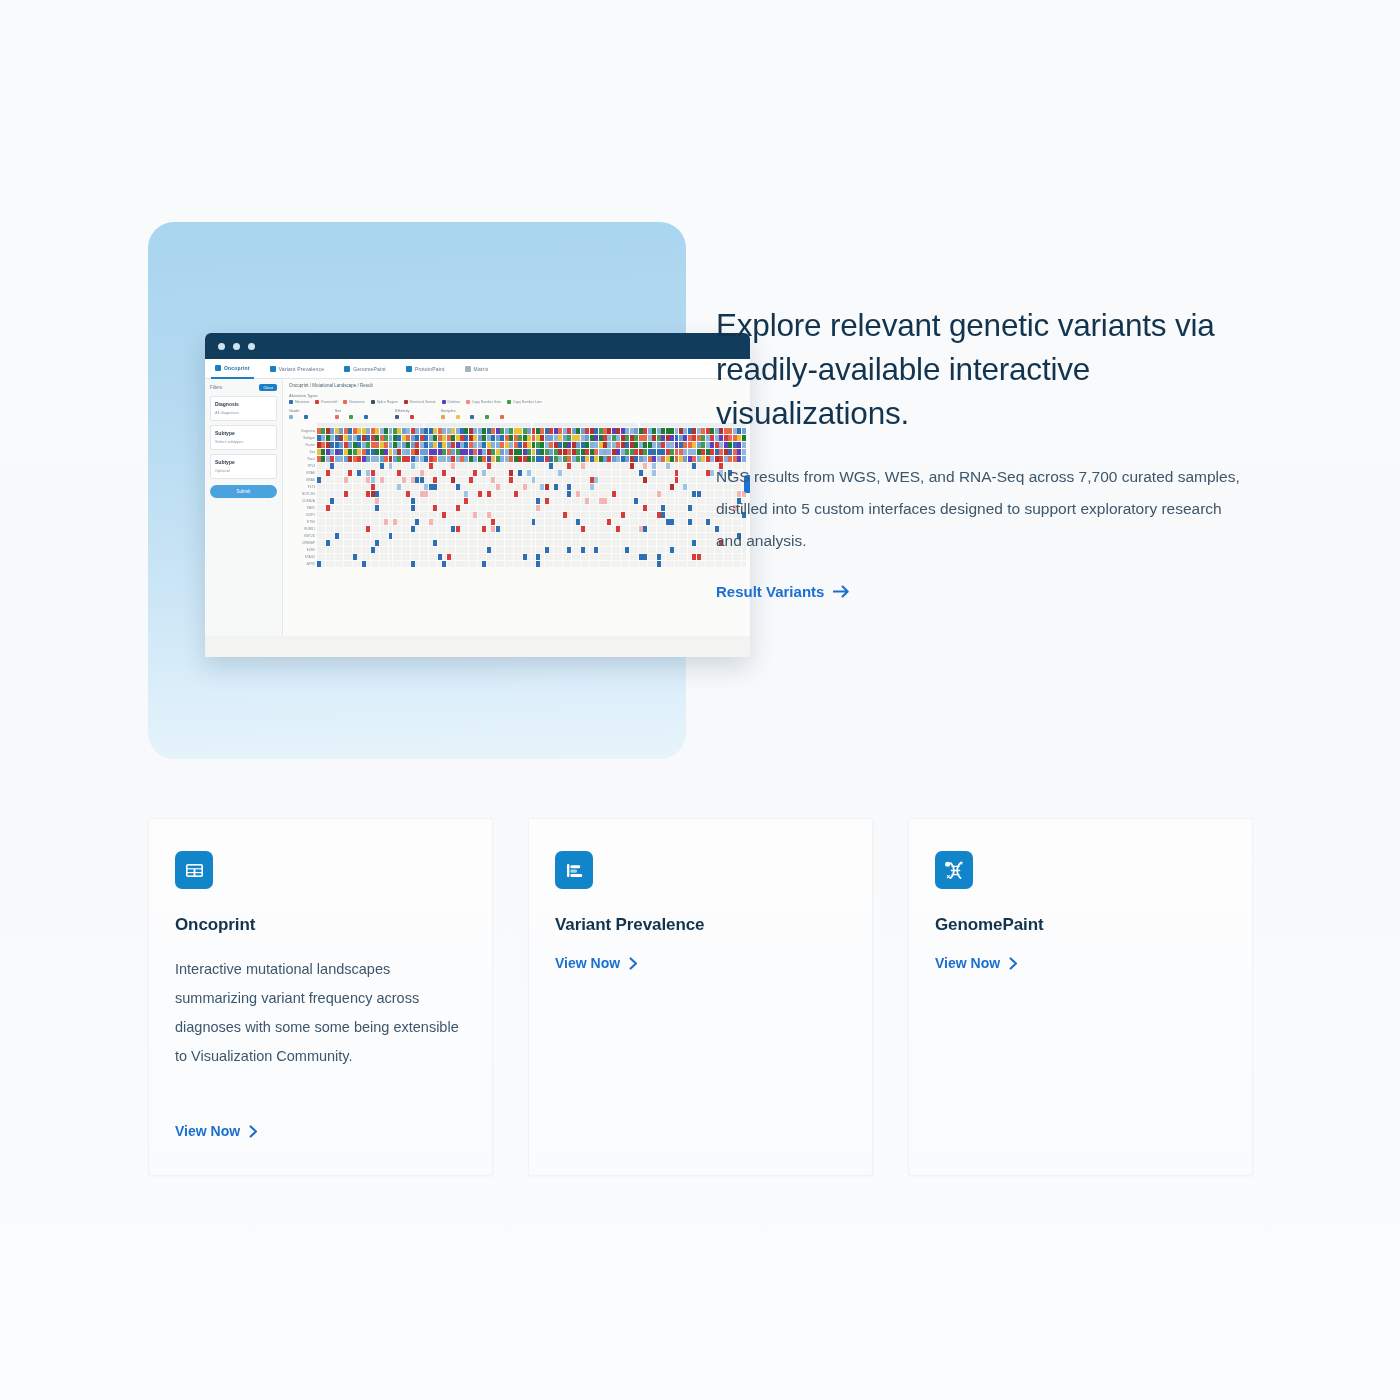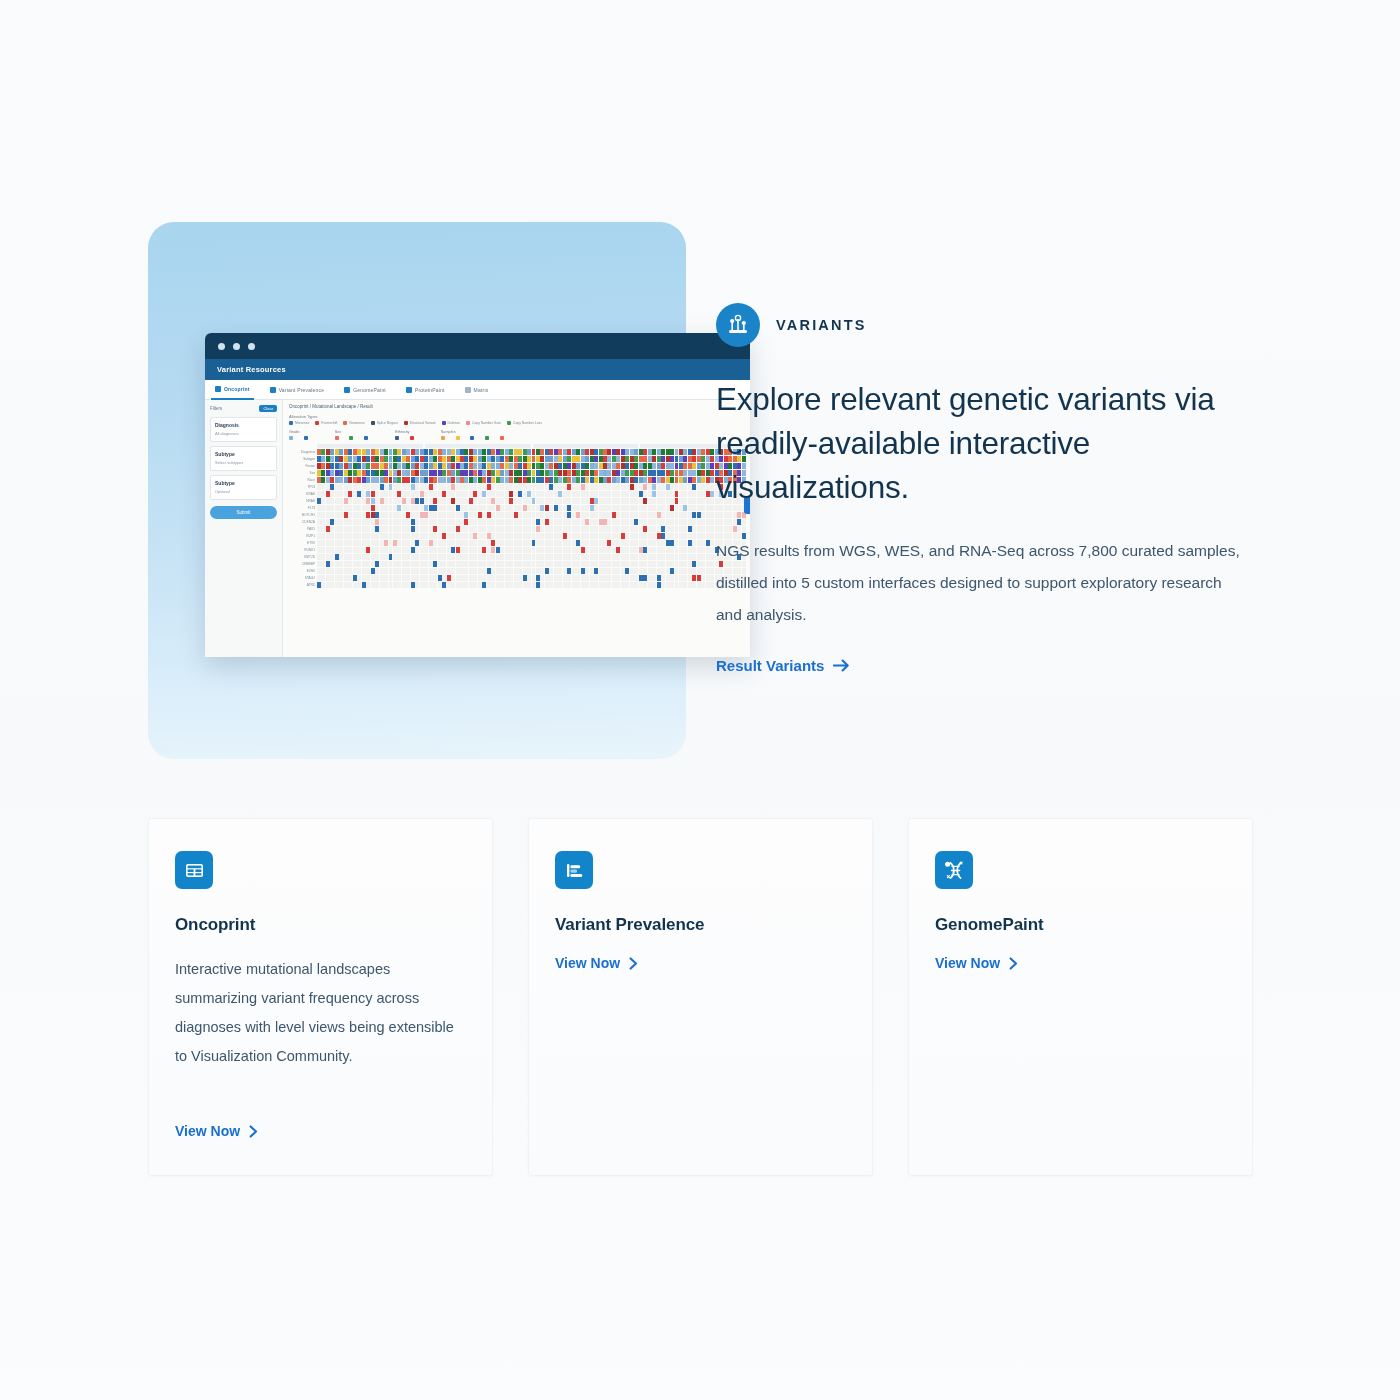"VARIANTS" div.eyebrow-row { html: <div> <div> <svg> <rect></rect> <rect></rect> <rect></rect> <rect></rect> <circle></circle> <circle></circle> <circle></circle> </svg> </div> <div>VARIANTS</div> </div> -> none }
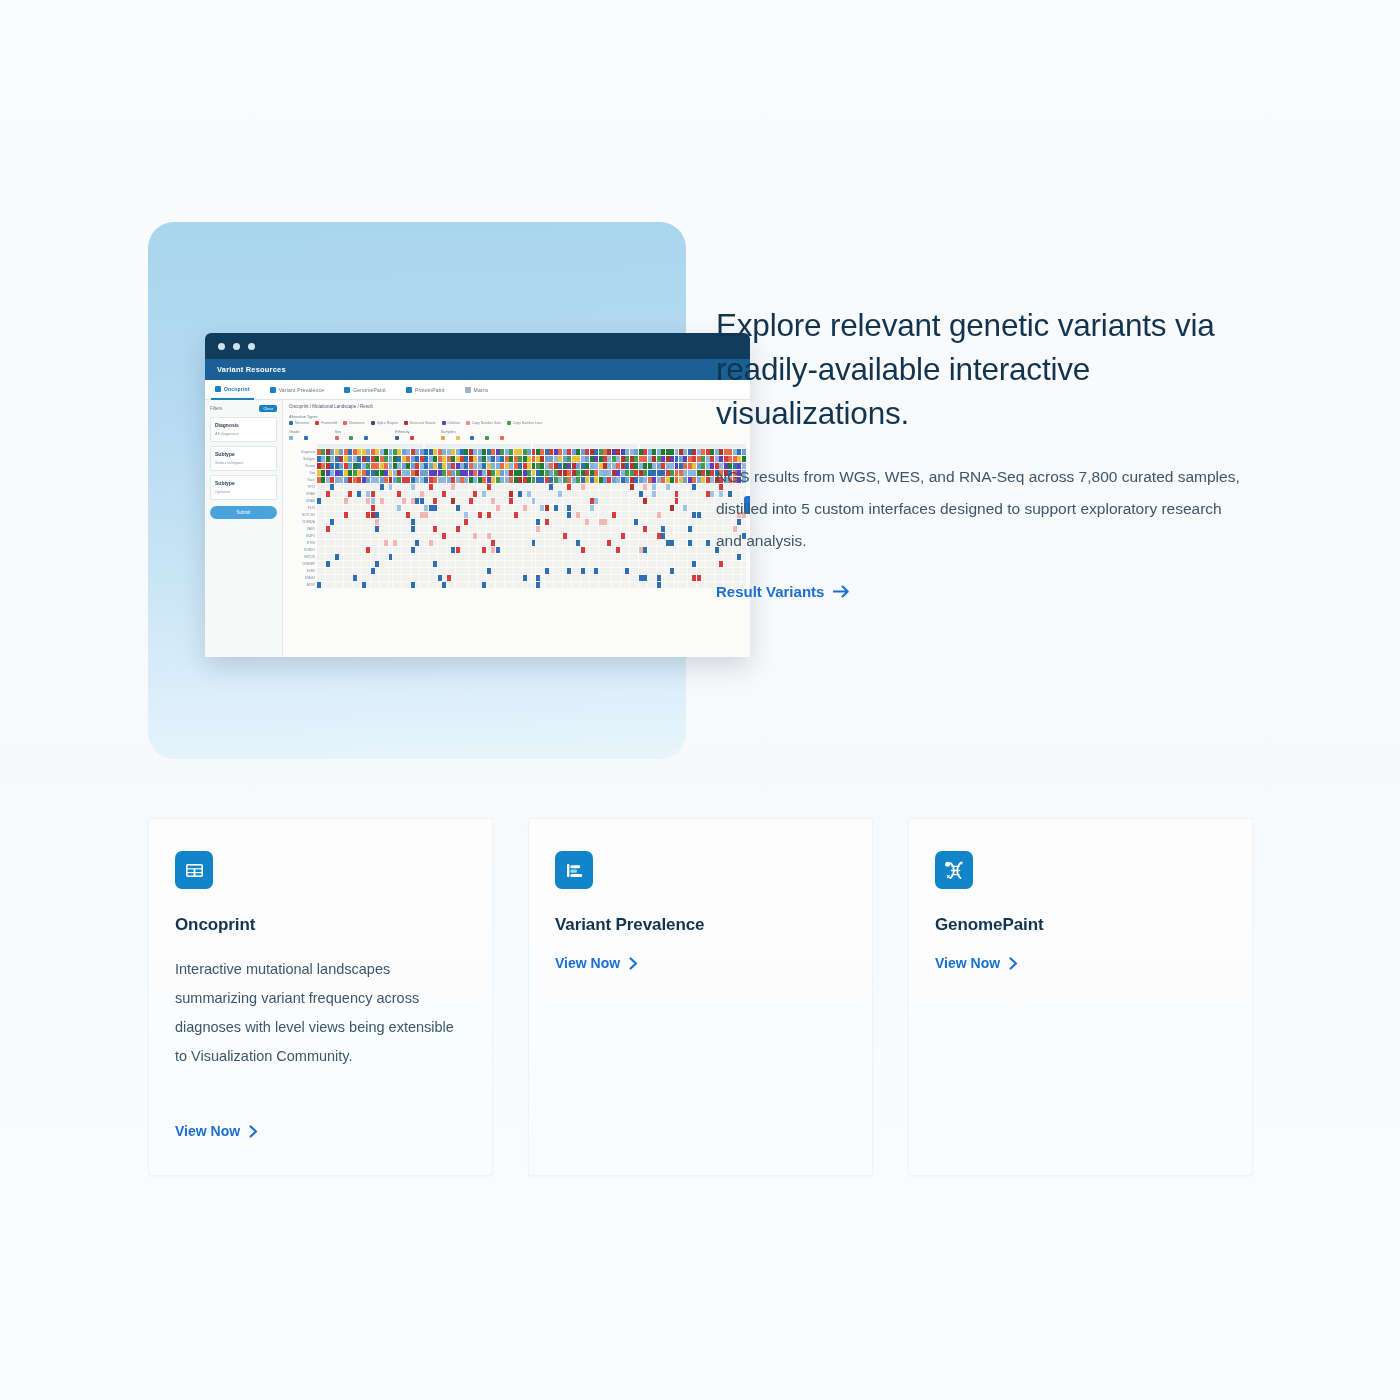"Variant Resources" div.br-appbar { html: <div> <span>Variant Resources</span> </div> -> none }
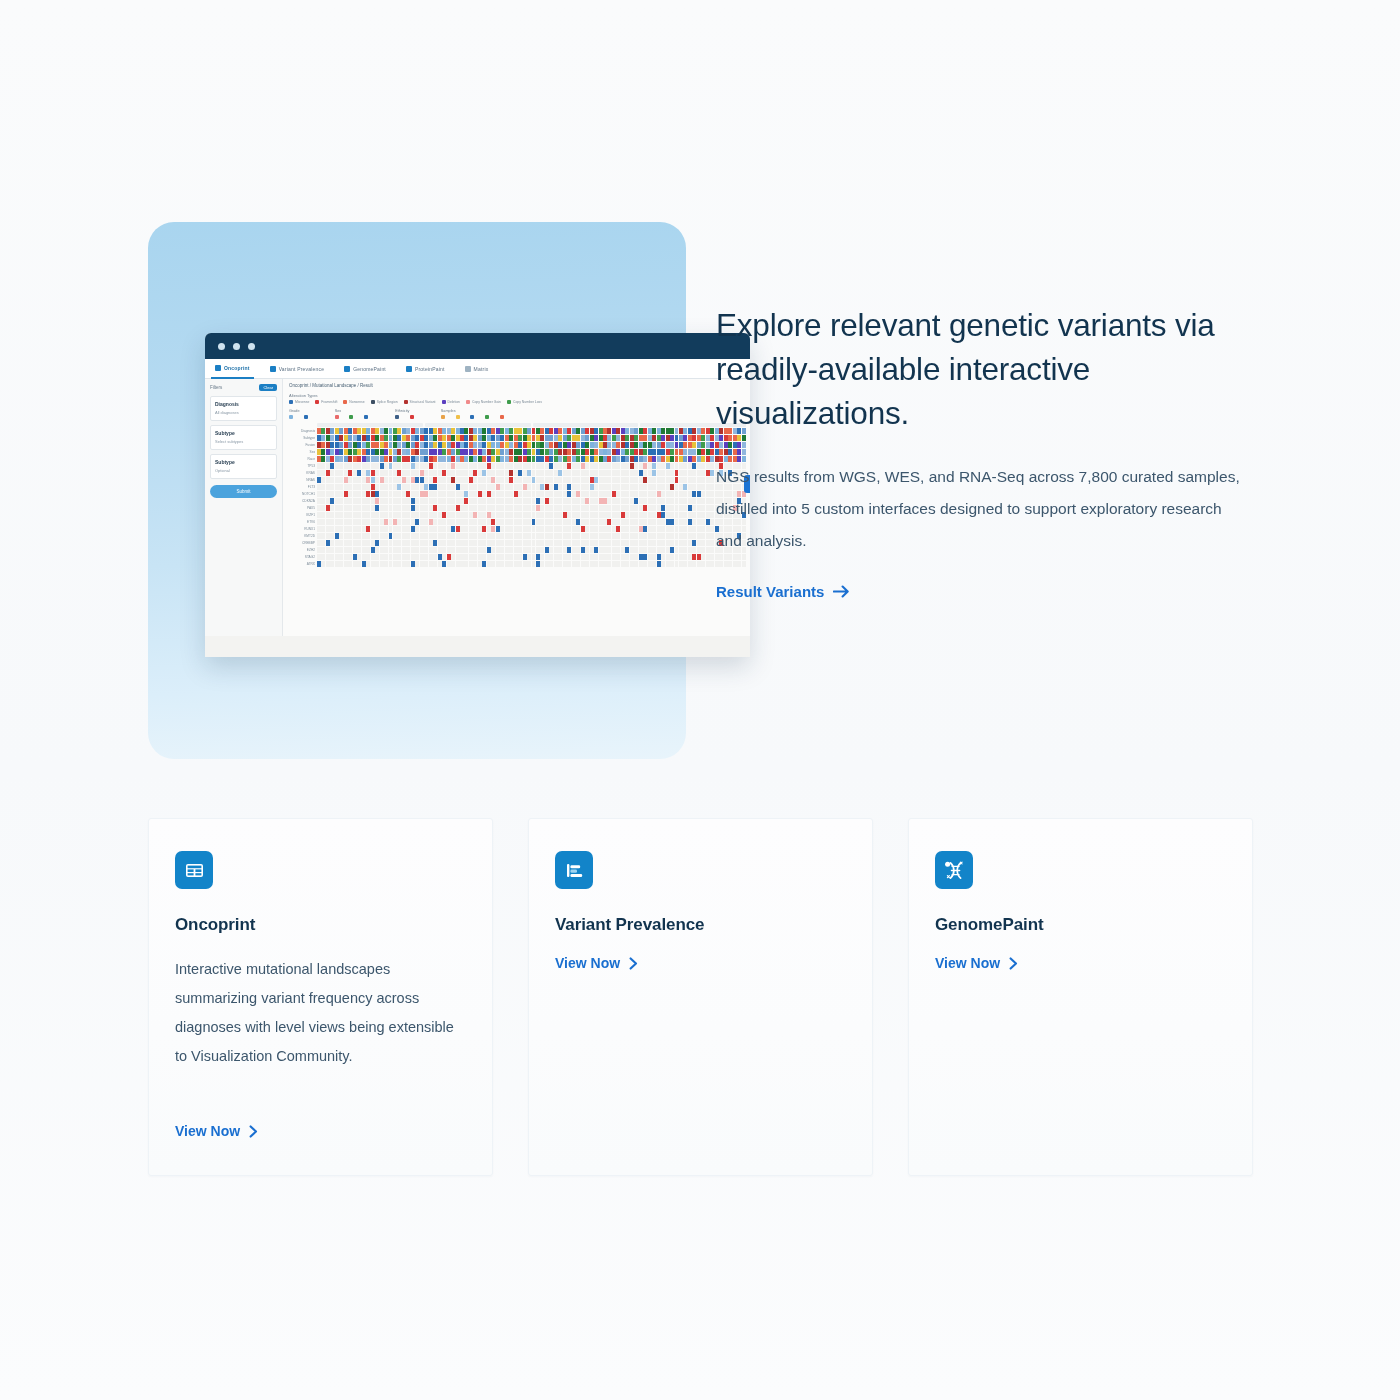"NGS results from WGS, WES," p.hero-p { text: 7,800 -> 7,700 }
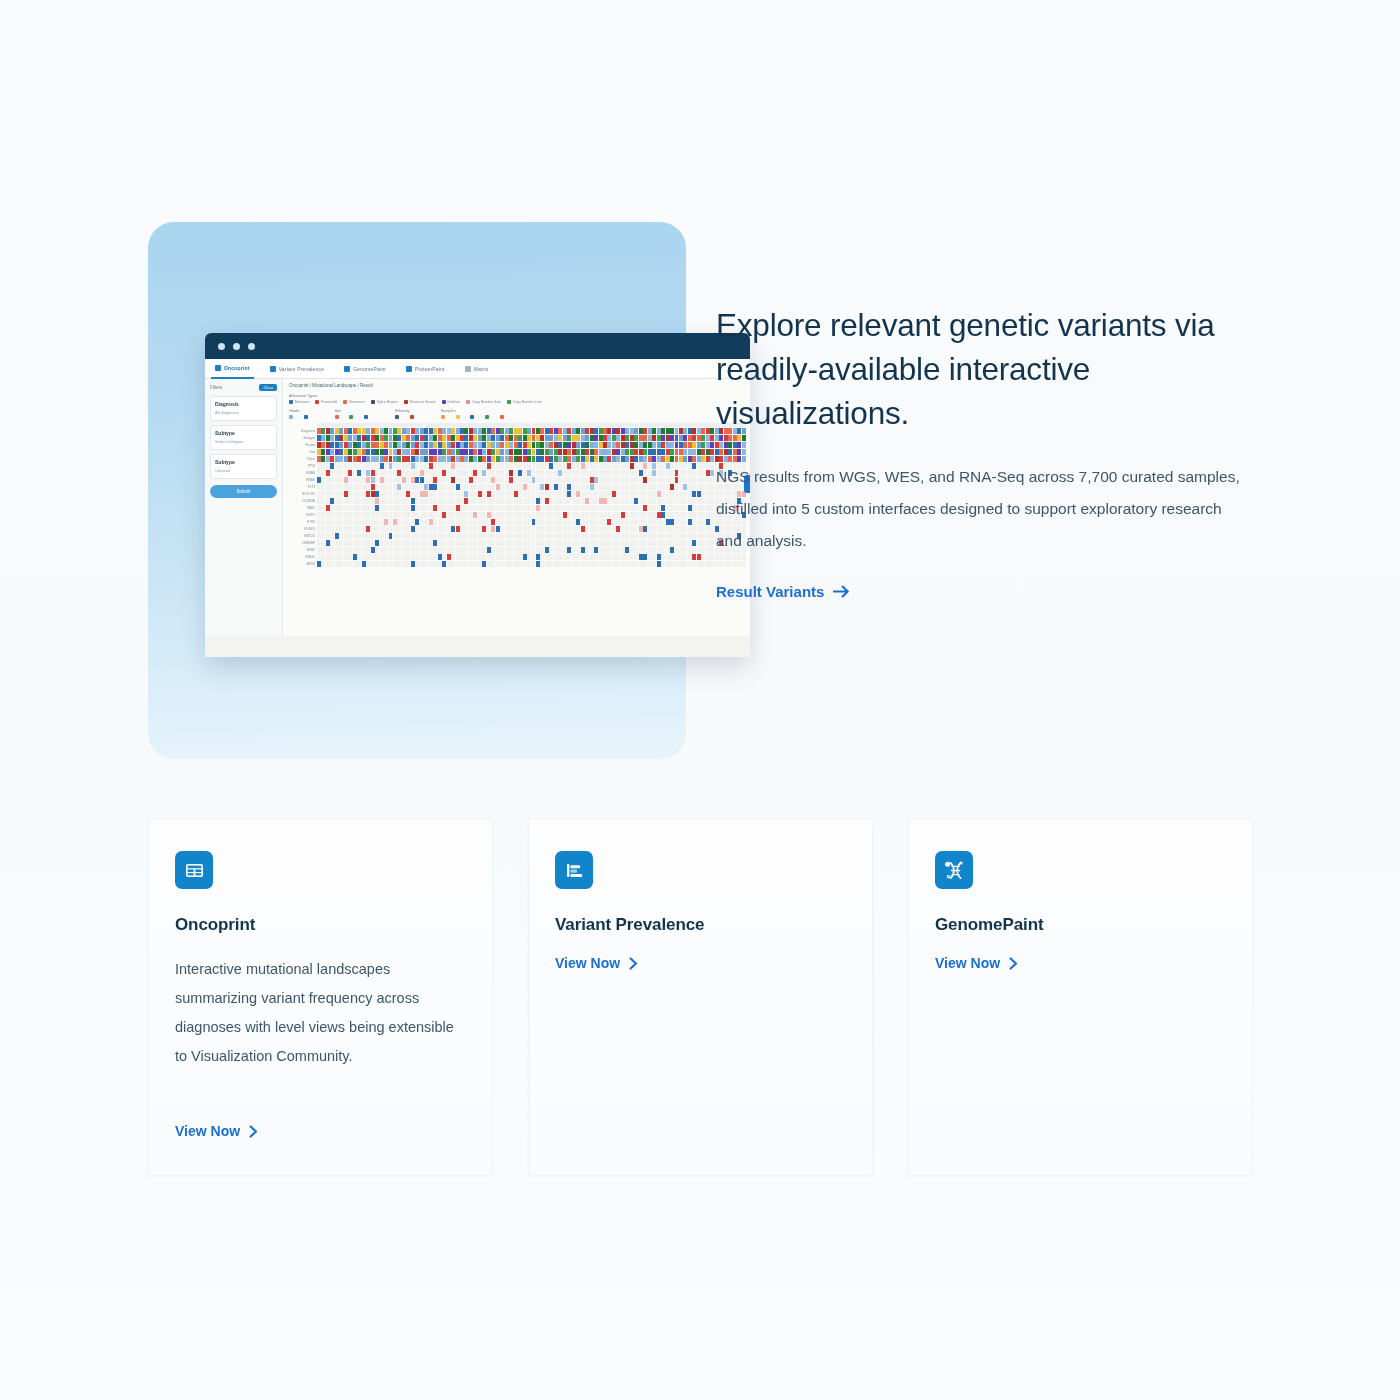"Interactive mutational landscapes" p.card-desc { text: level views -> some some }
